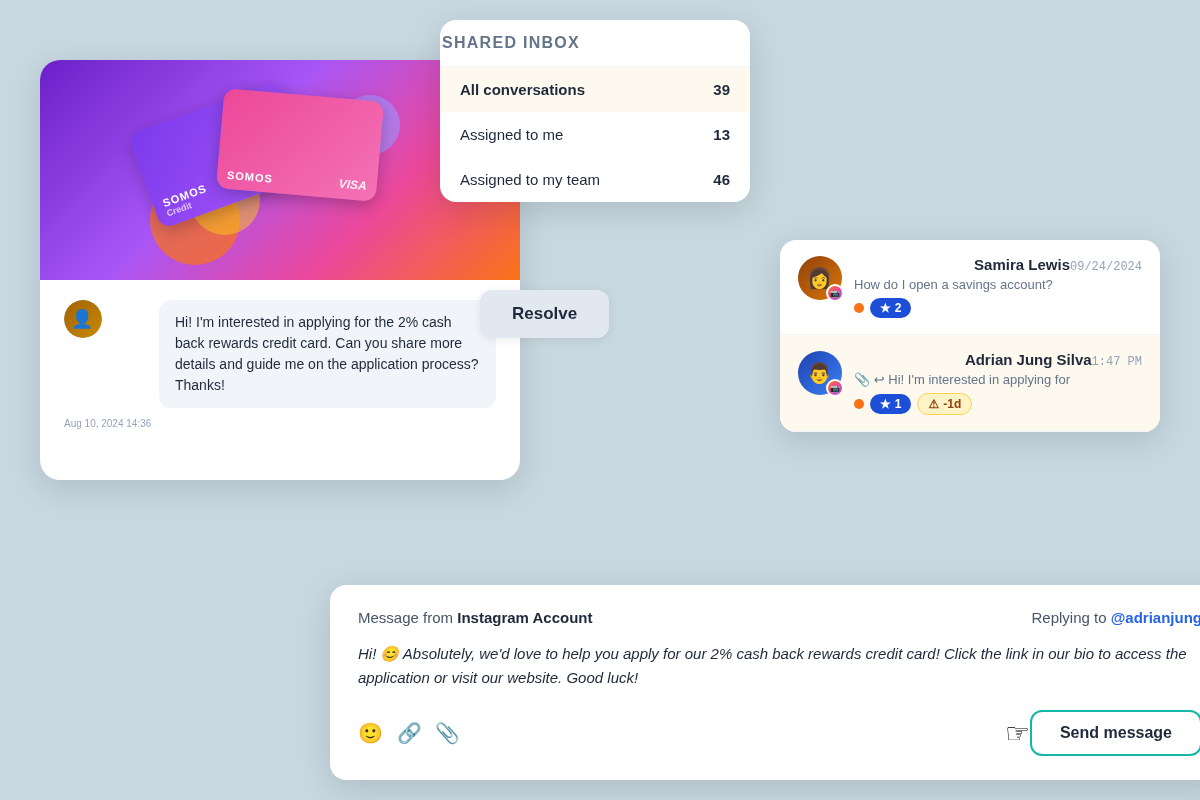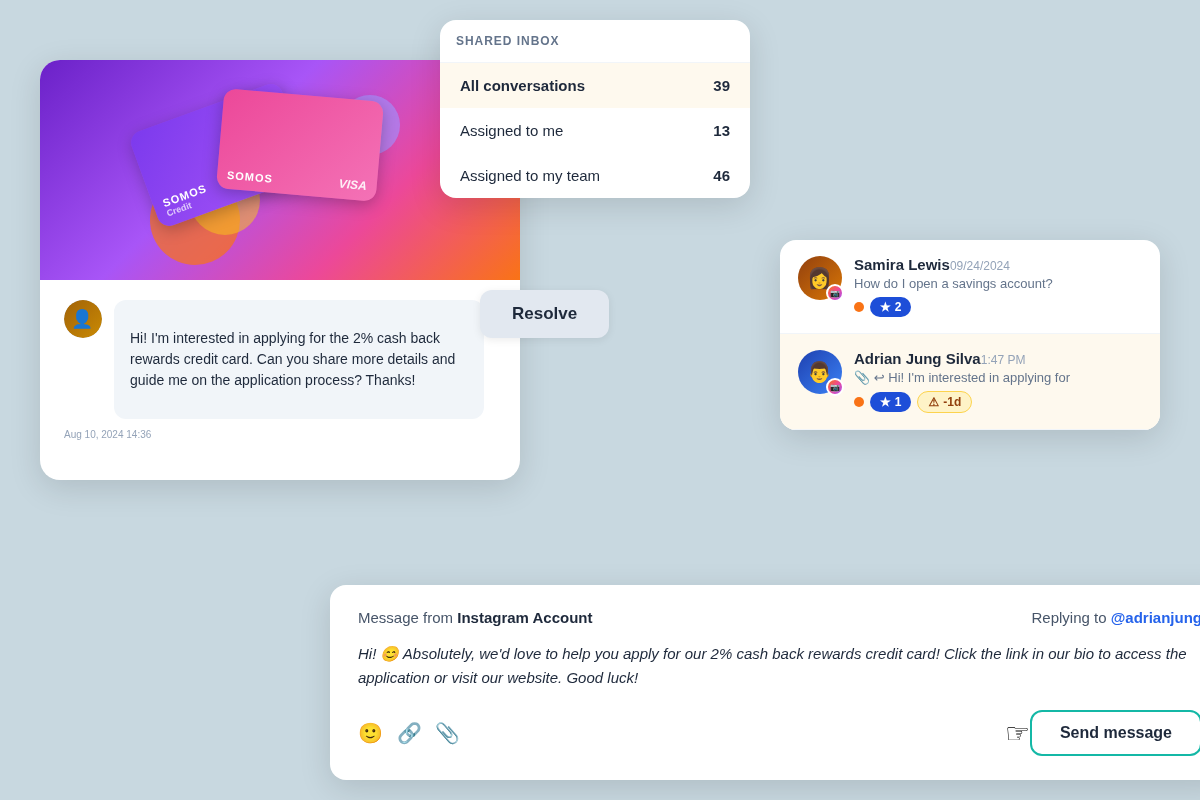"SHARED INBOX" .dropdown-header { font-size: 12px -> 16px; padding: 14px 16px -> 14px 2px }
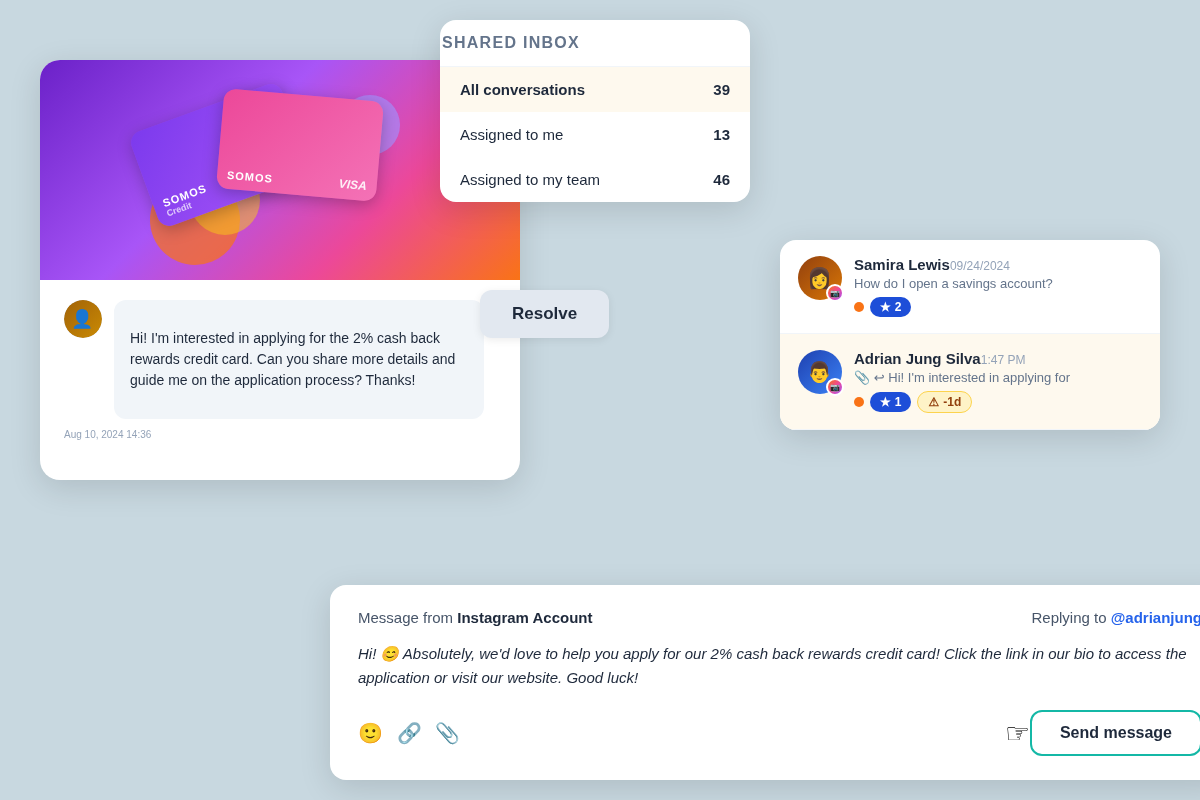"Samira Lewis" .conv-top { justify-content: flex-start -> flex-end }
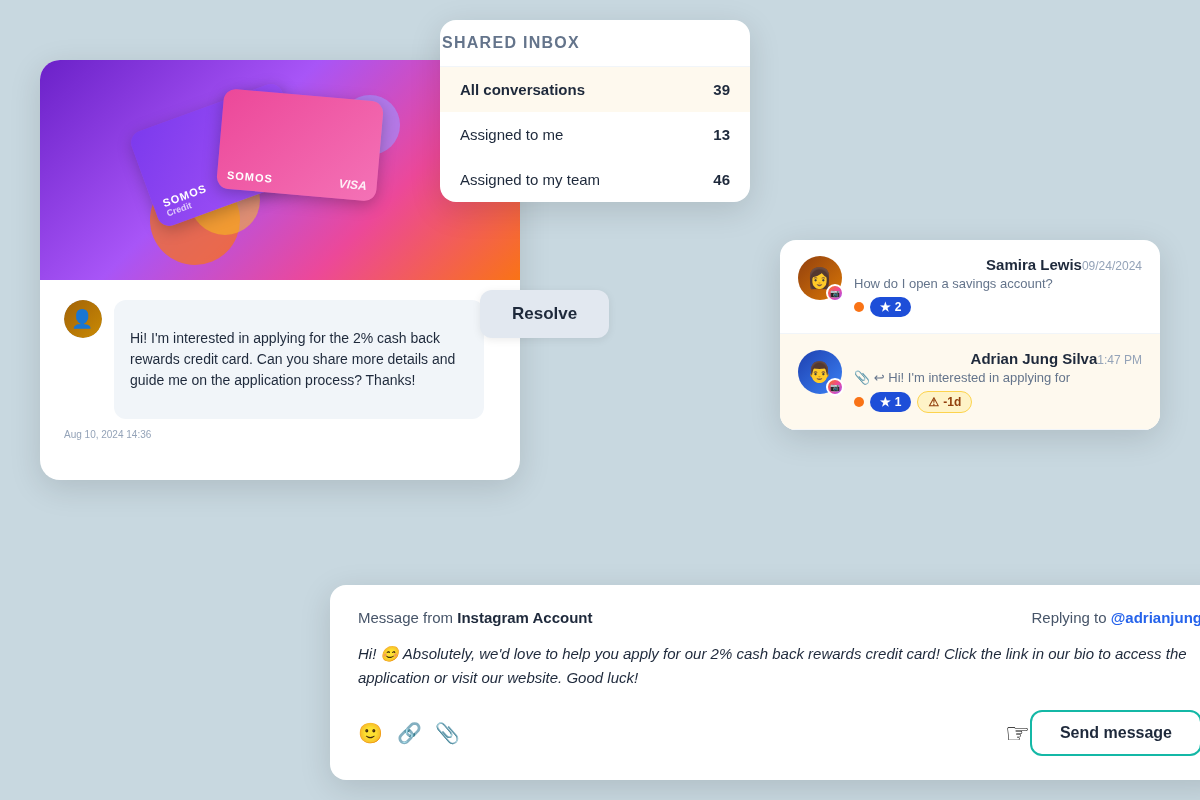"09/24/2024" .conv-time { font-family: none -> Liberation Mono, monospace }
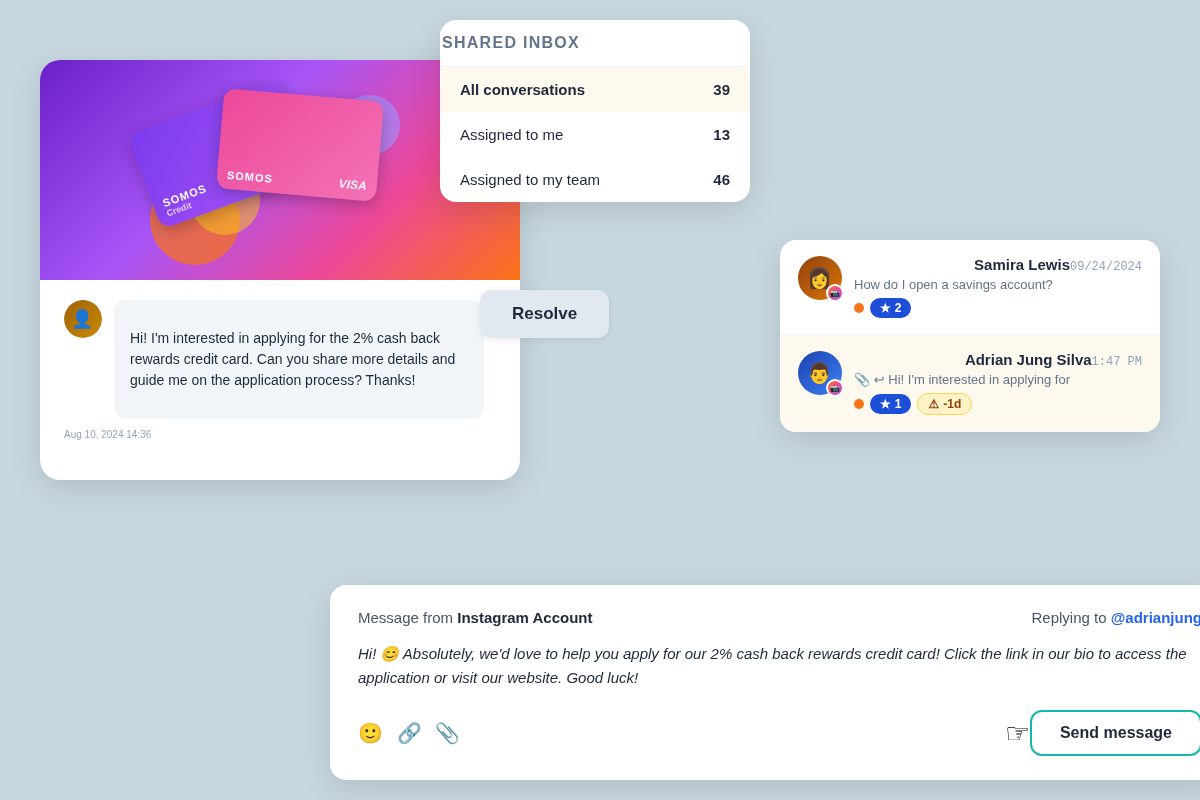"Hi! I'm interested in applying for the" .chat-bubble { margin-left: none -> 45px; padding: 28px 16px -> 12px 16px }
